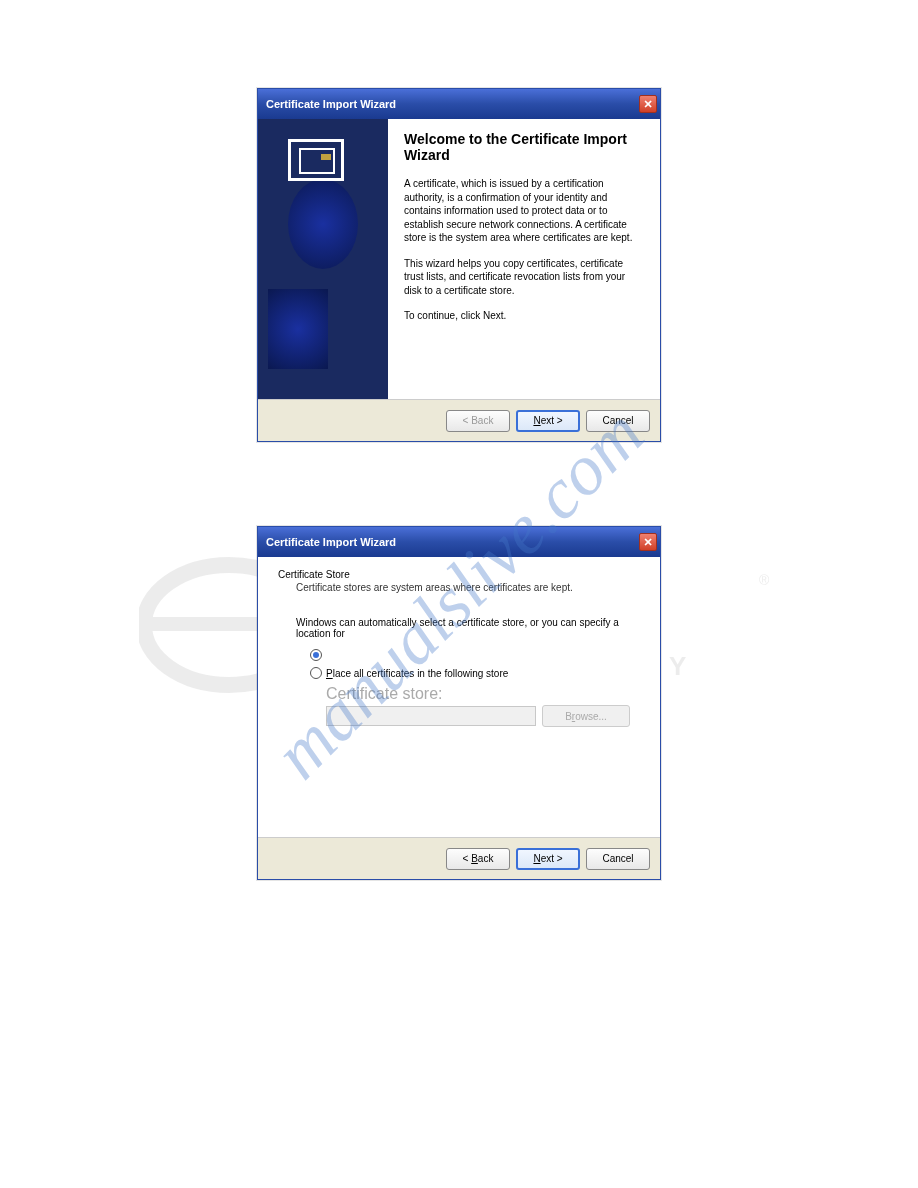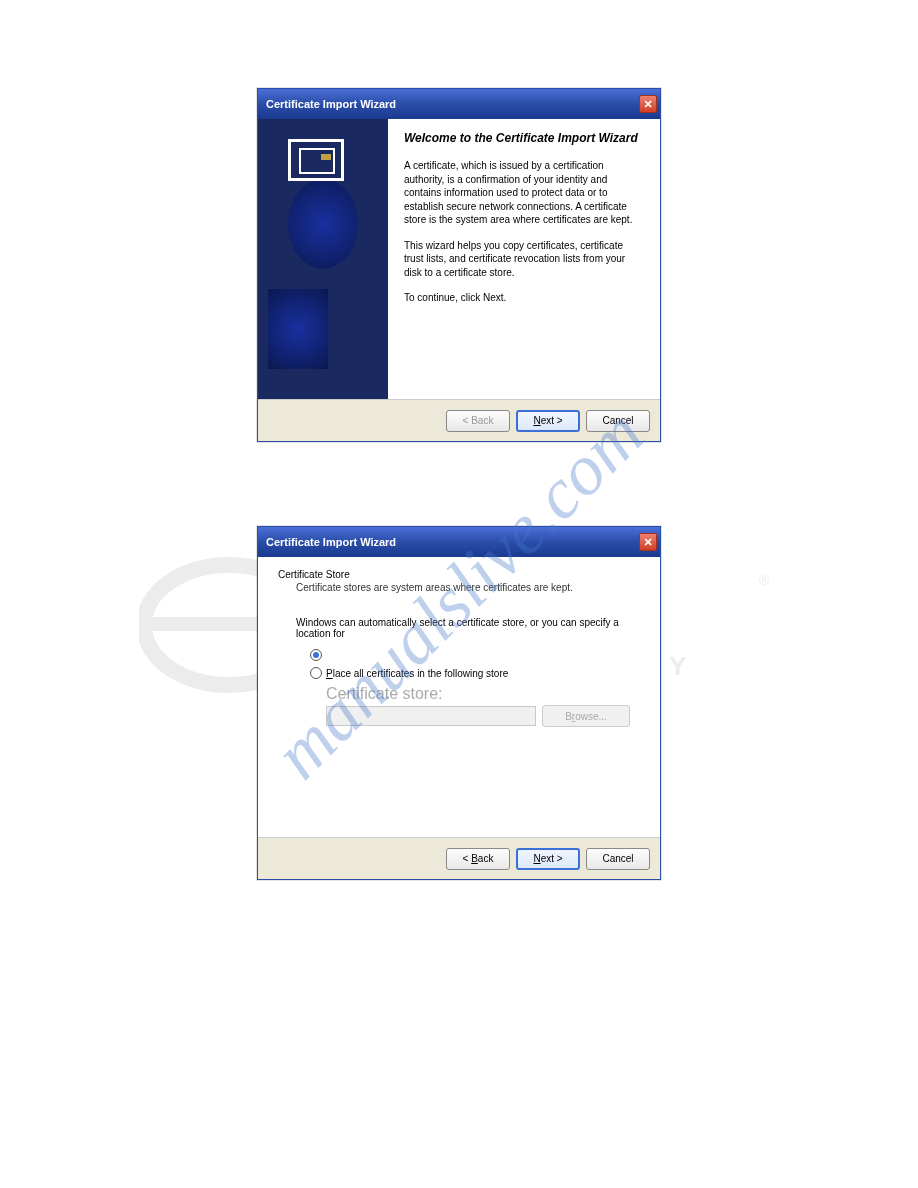"Welcome to the Certificate Import" .content-right h2 { font-size: 12px -> 14px; font-style: italic -> none }
